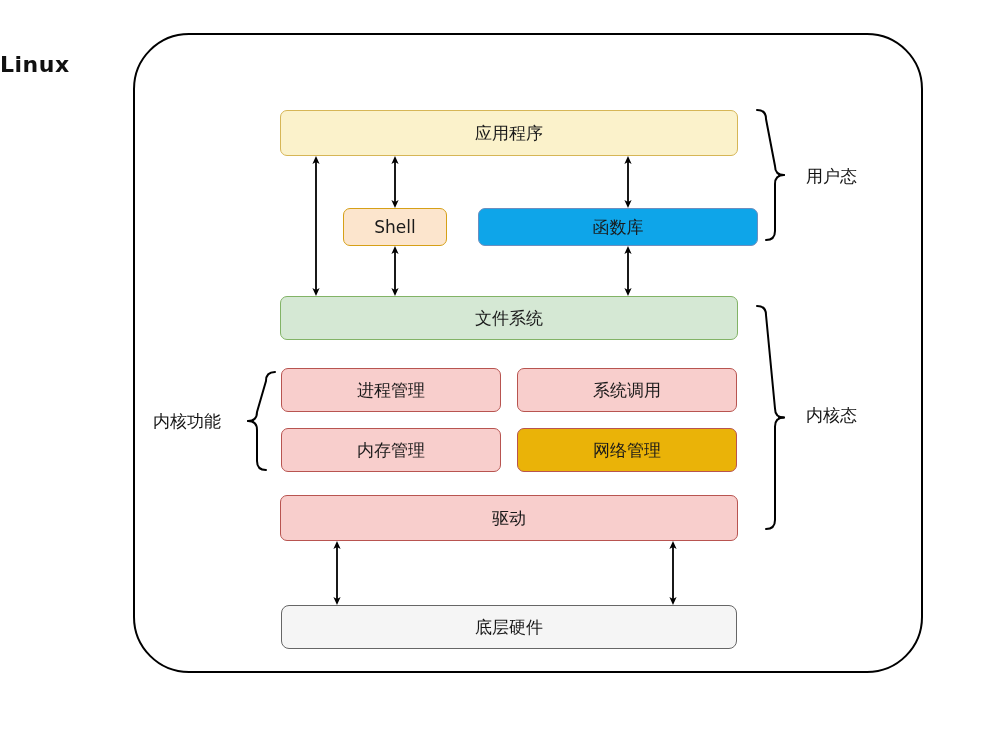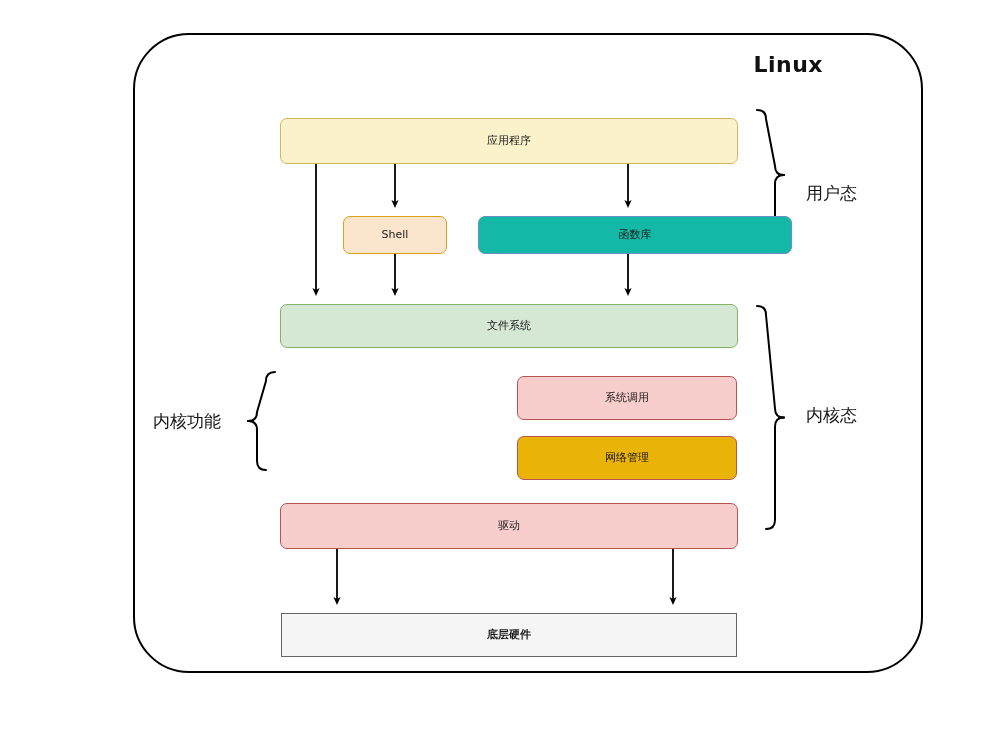"Linux" .diagram-title { text-align: right -> left }
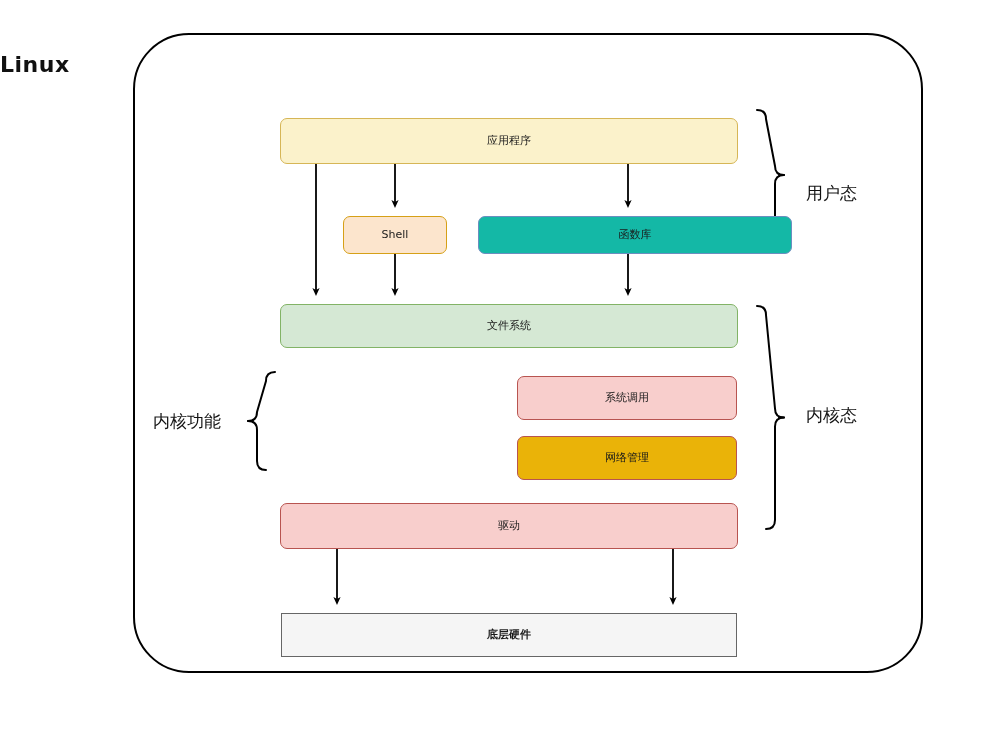"应用程序" .node { font-size: 11px -> 17px; margin-top: 8px -> none }
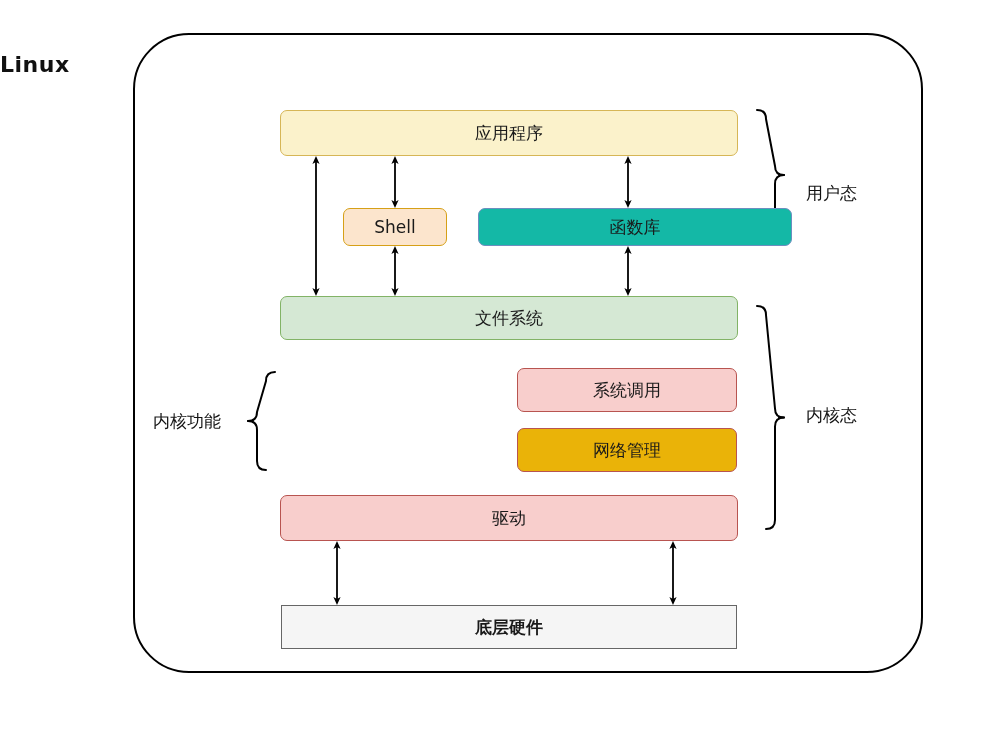"用户态" div.side-label { top: 182px -> 165px }
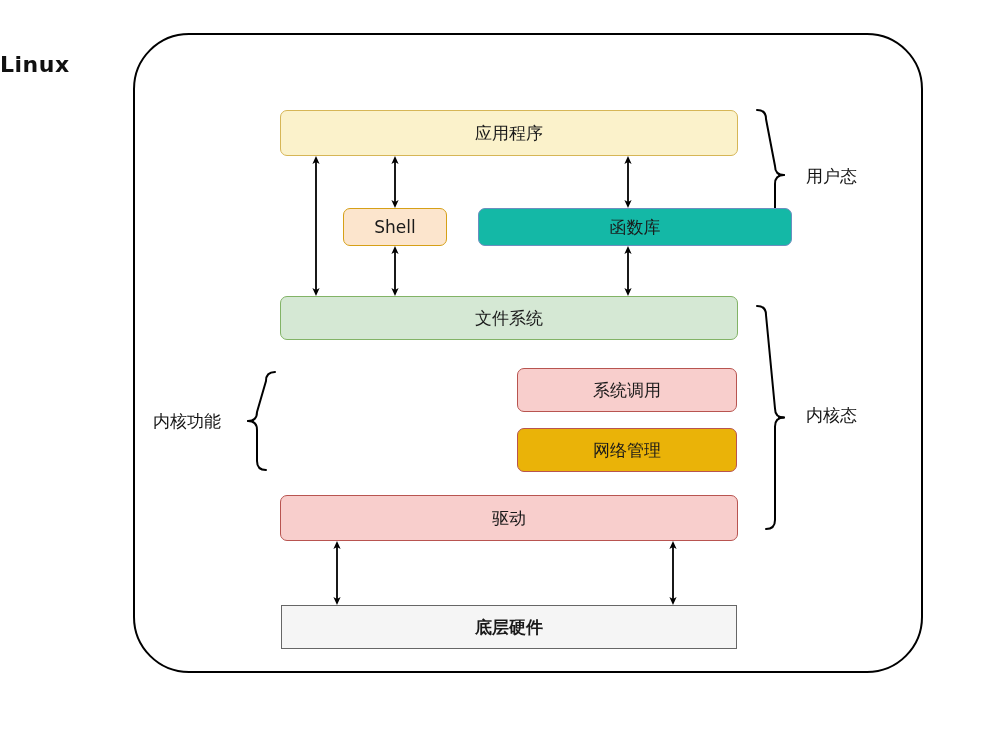"函数库" div.node { background: #14b8a6 -> #0ea5e9; width: 314px -> 280px }
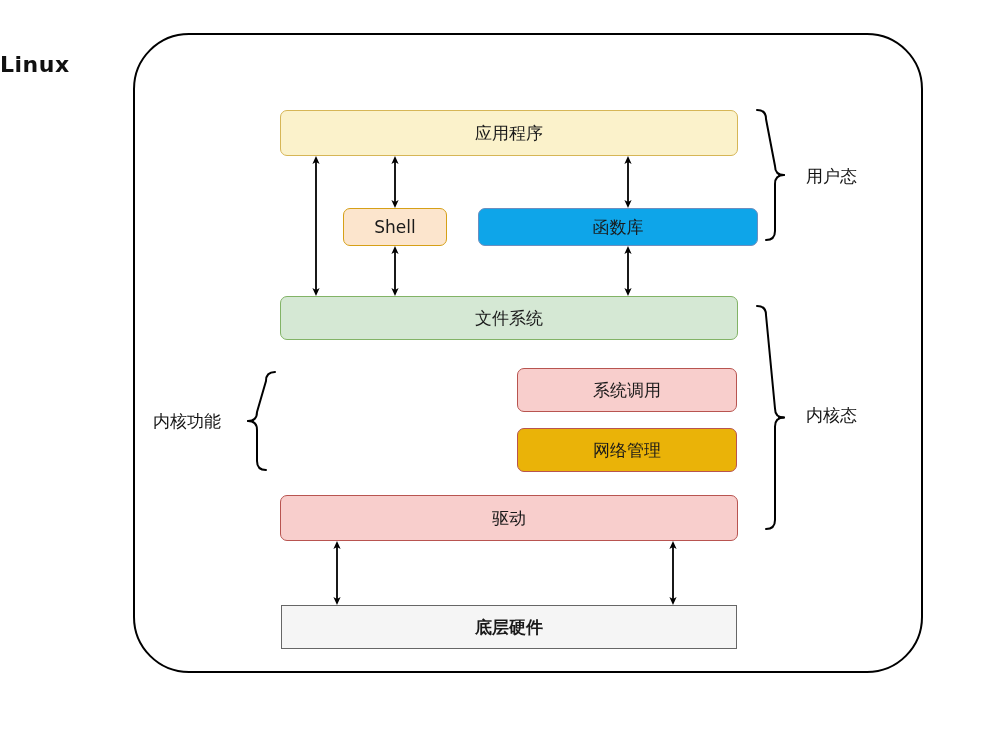"进程管理" div.node { html: none -> <div> <span>进程管理</span> </div> }
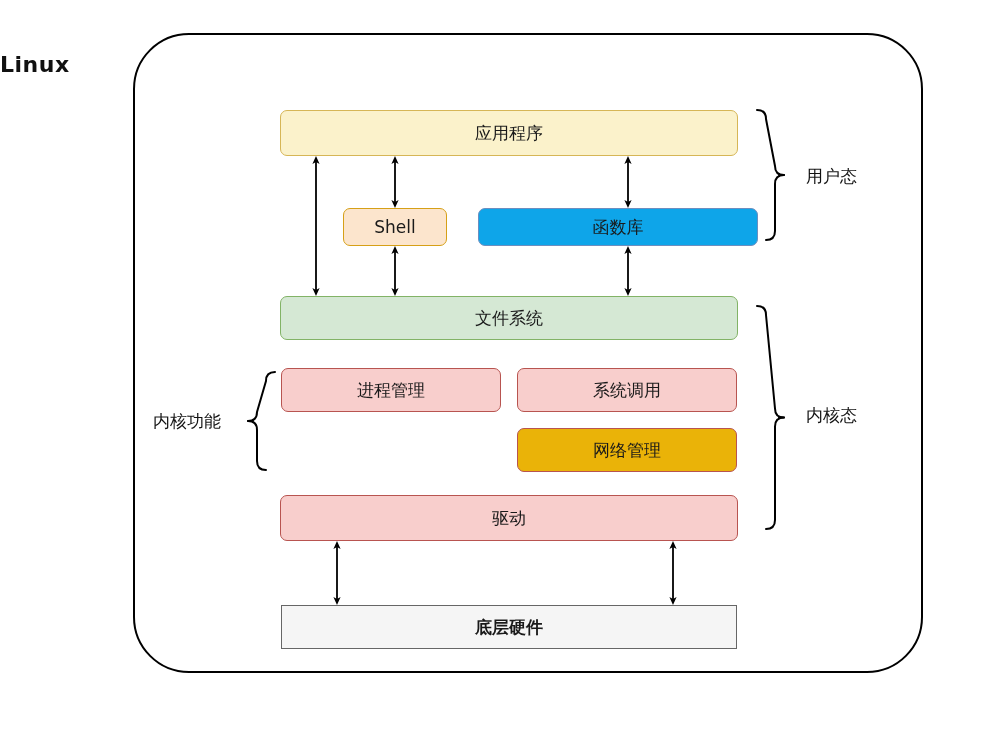"内存管理" div.node { html: none -> <div> <span>内存管理</span> </div> }
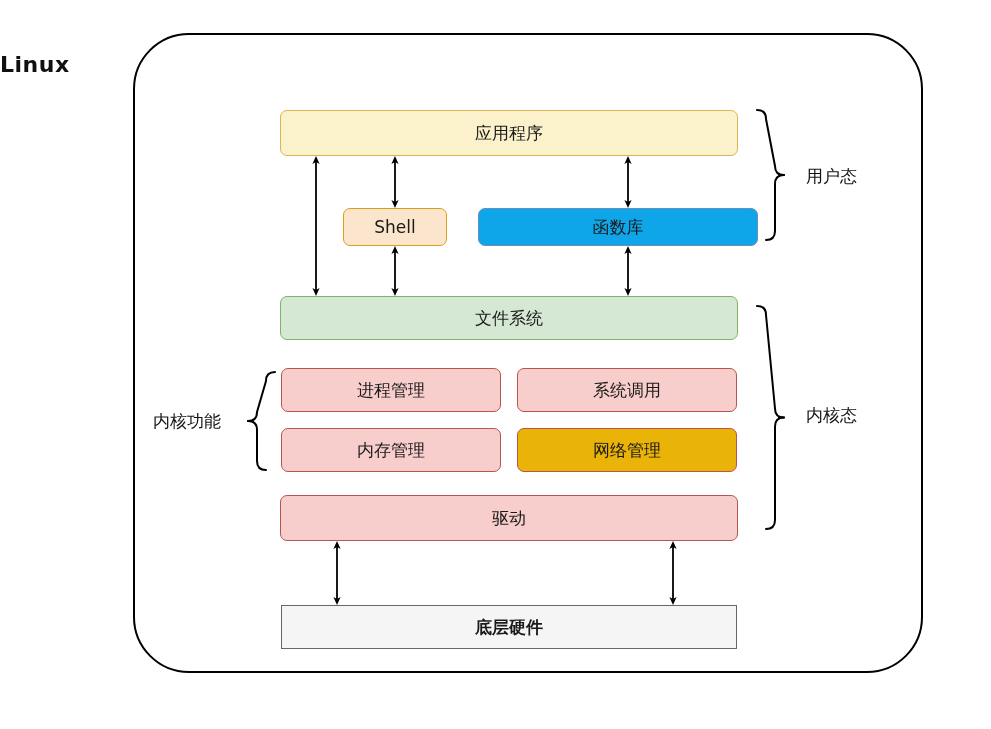"底层硬件" .node.hardware { border-radius: 0 -> 8px; font-weight: bold -> none }
